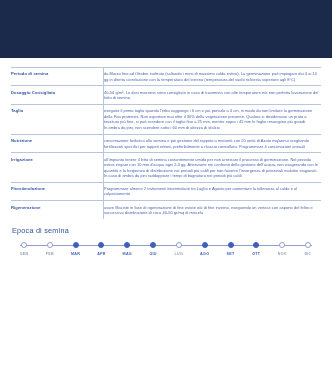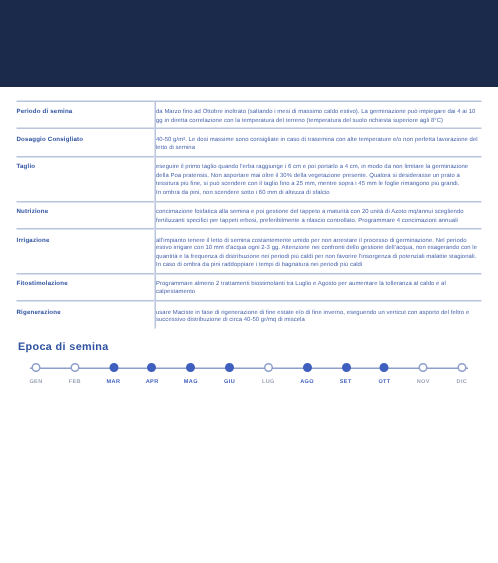"Epoca di semina" .epoca-title { font-weight: bold -> normal }
